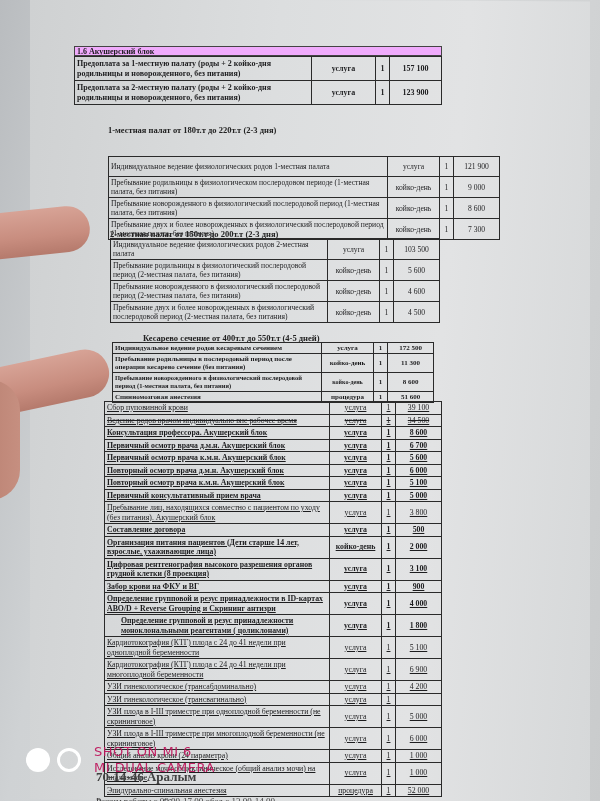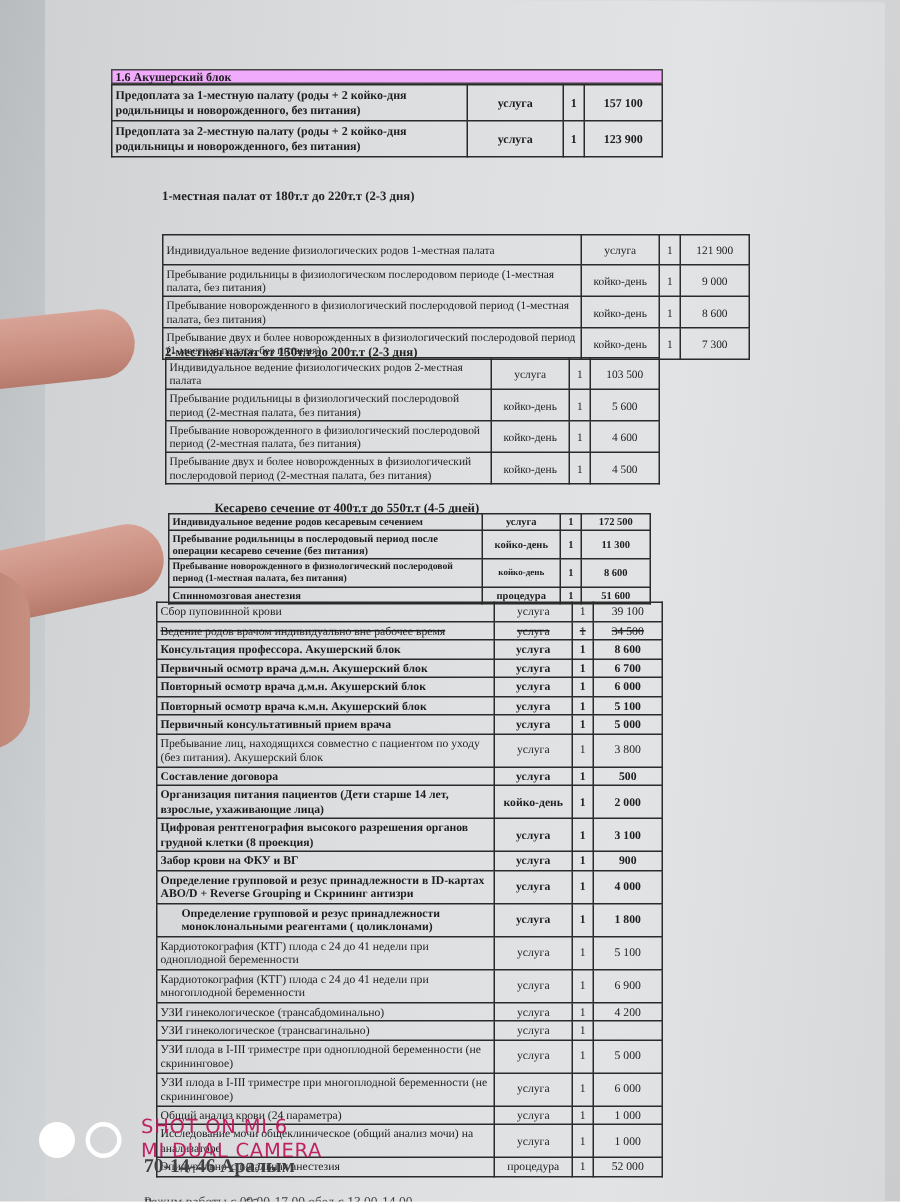"Сбор пуповинной крови" table.price { text-decoration: none -> underline }
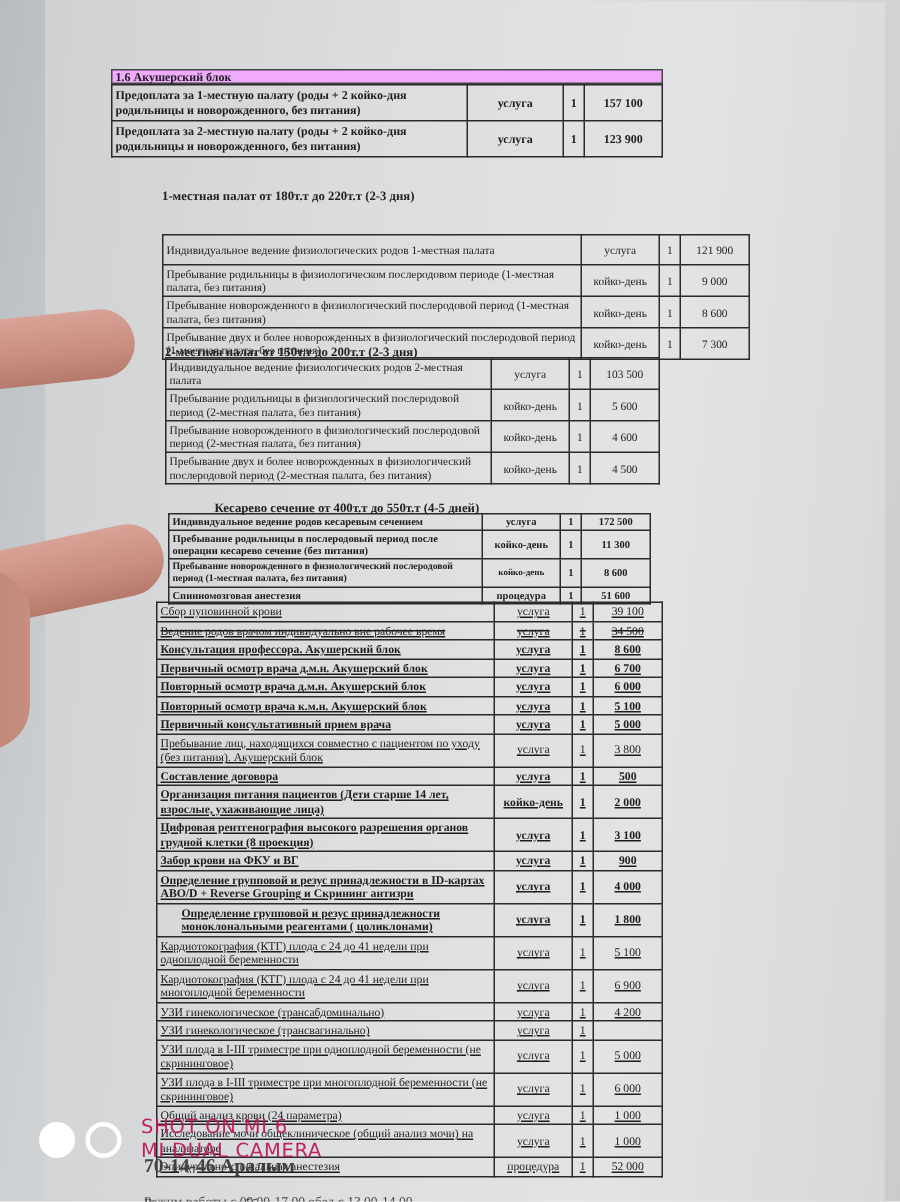"Первичный осмотр врача к.м.н. Акушерский" tr { html: none -> <tr> <td>Первичный осмотр врача к.м.н. Акушерский блок</td> <td>услуга</td> <td>1</td> <td>5 600</td> </tr> }
